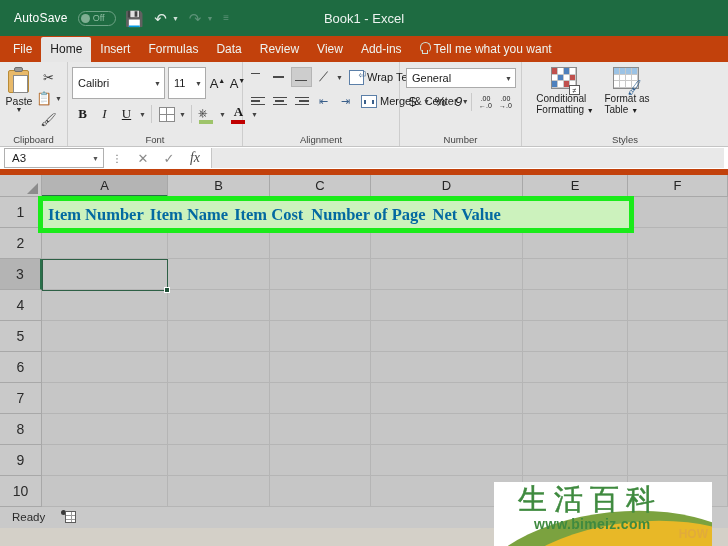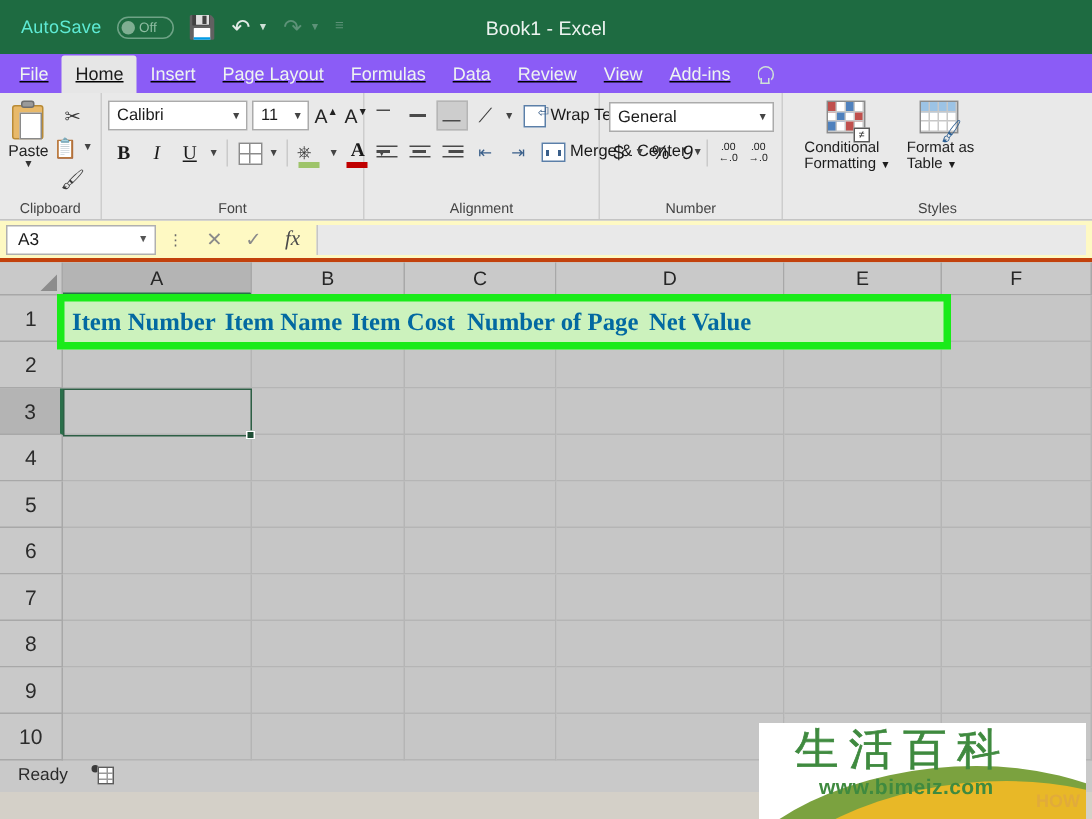"AutoSave" .autosave-label { color: #5eead4 -> #ffffff }
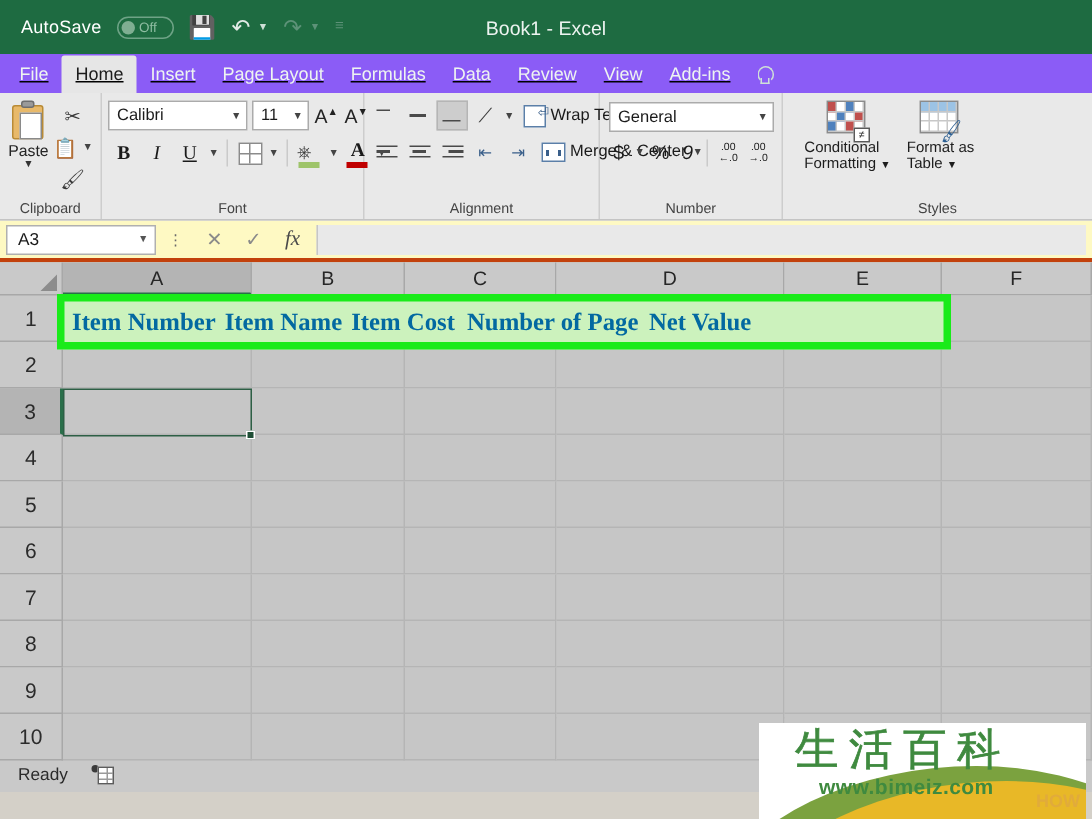"File" .tabstrip { align-items: flex-end -> center; background: #8b5cf6 -> #c2410c; text-decoration: underline -> none }
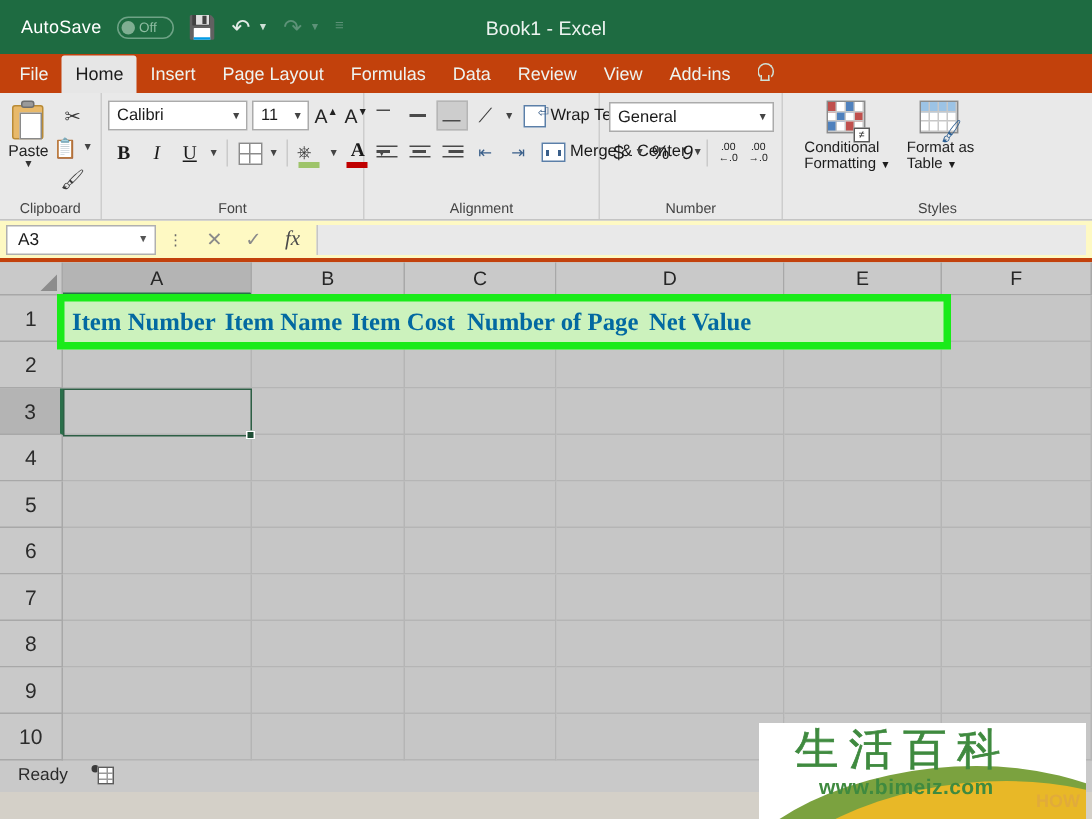"Page Layout" div.tab { html: <div>Page Layout</div> -> none }
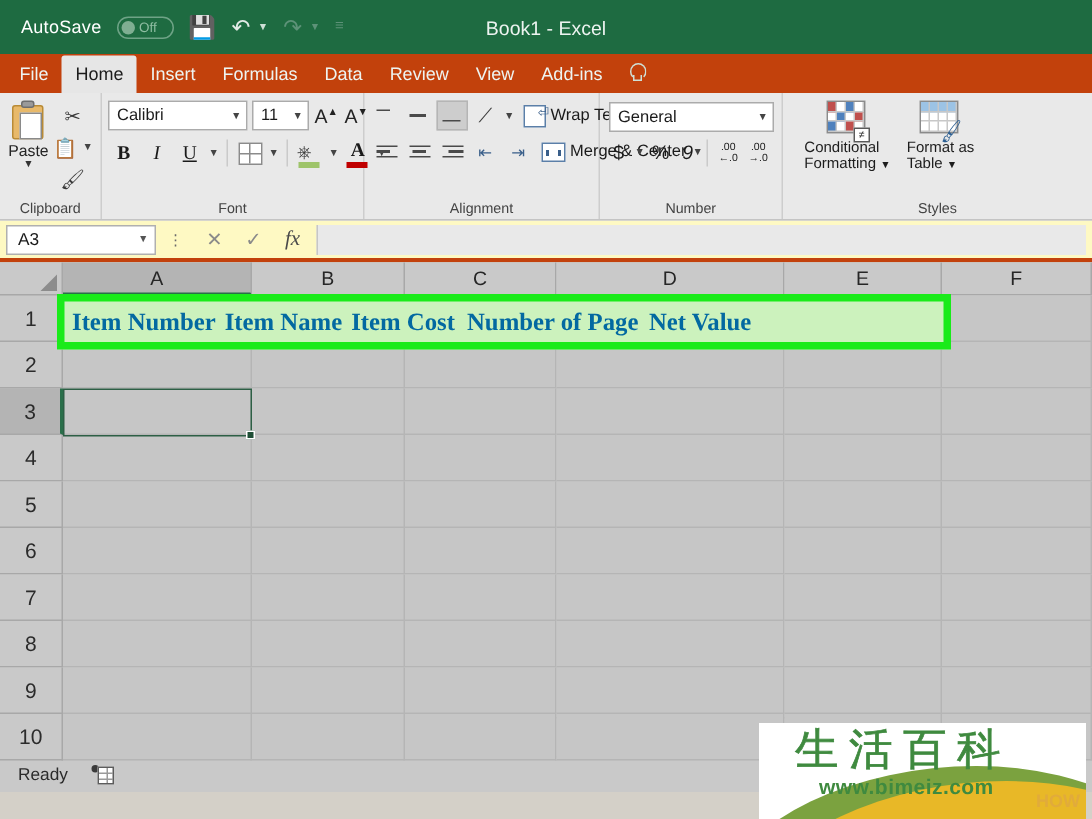"Tell me what you want" span { html: none -> <span>Tell me what you want</span> }
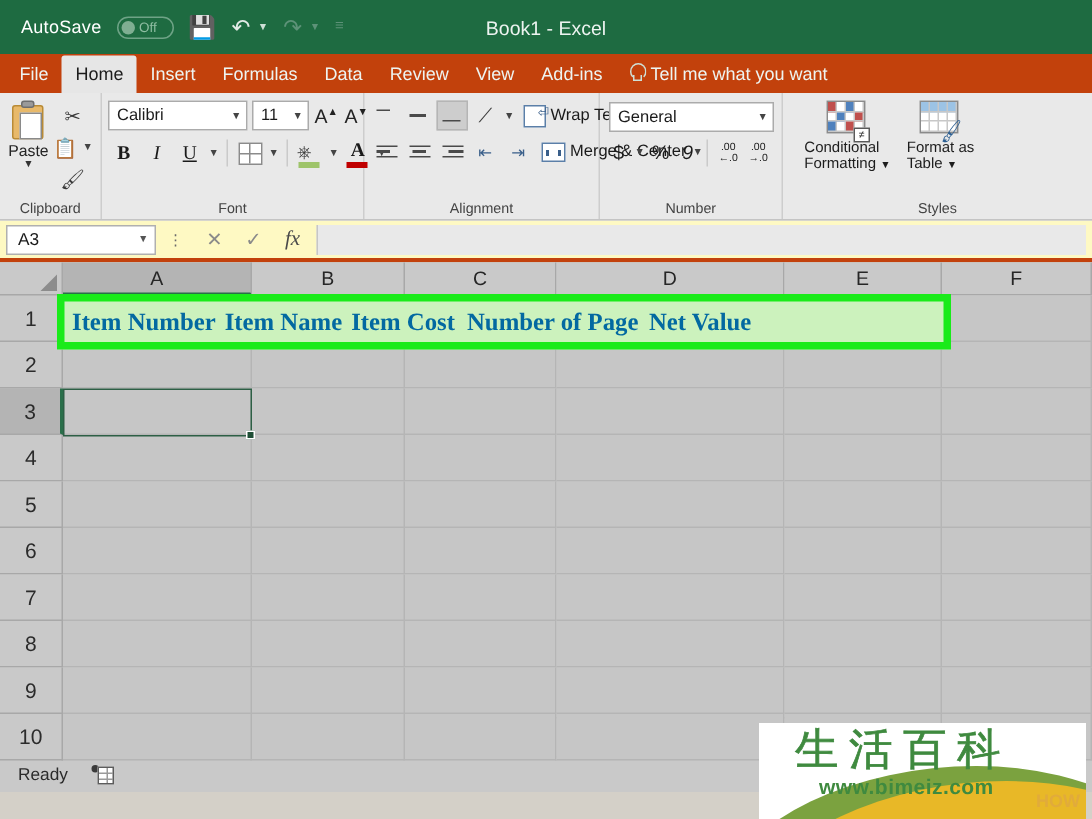"Calibri" .combo { height: 20px -> 32px }
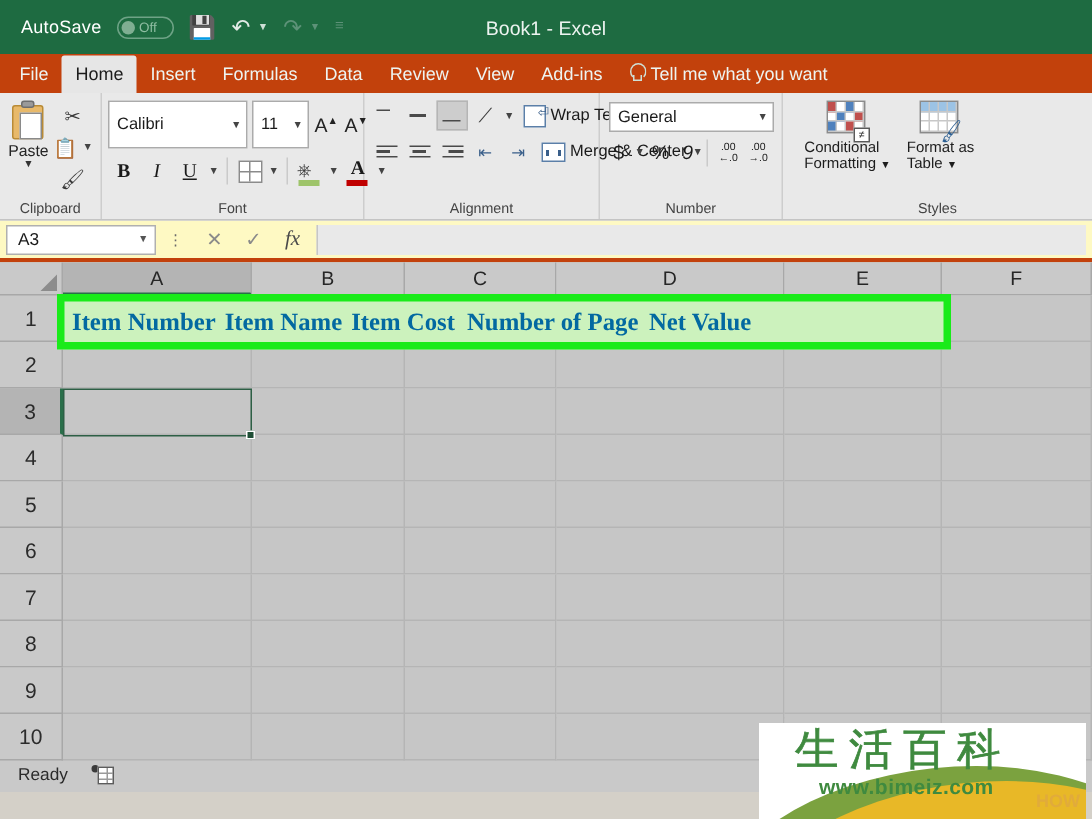"A3" .formulabar { background: #fef9c3 -> #ffffff; border-bottom: 3px solid #c2410c -> 6px solid #c2410c }
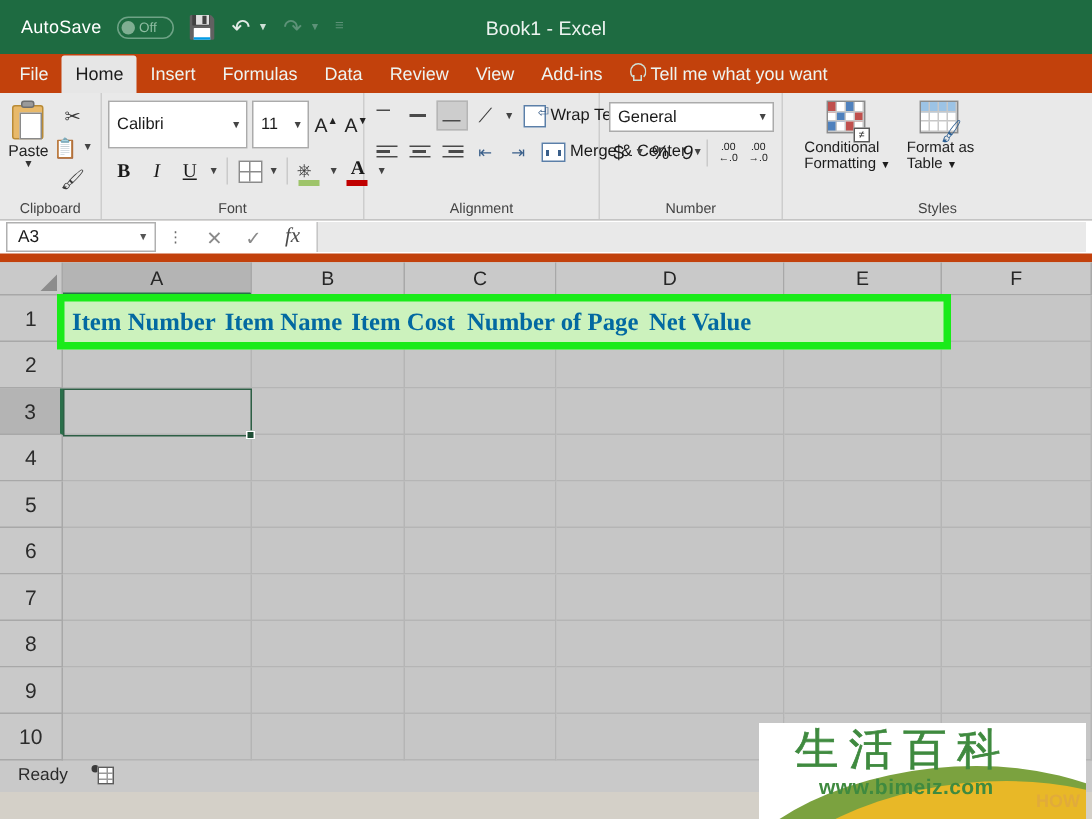"生活百科" .watermark { right: 4px -> 16px }
